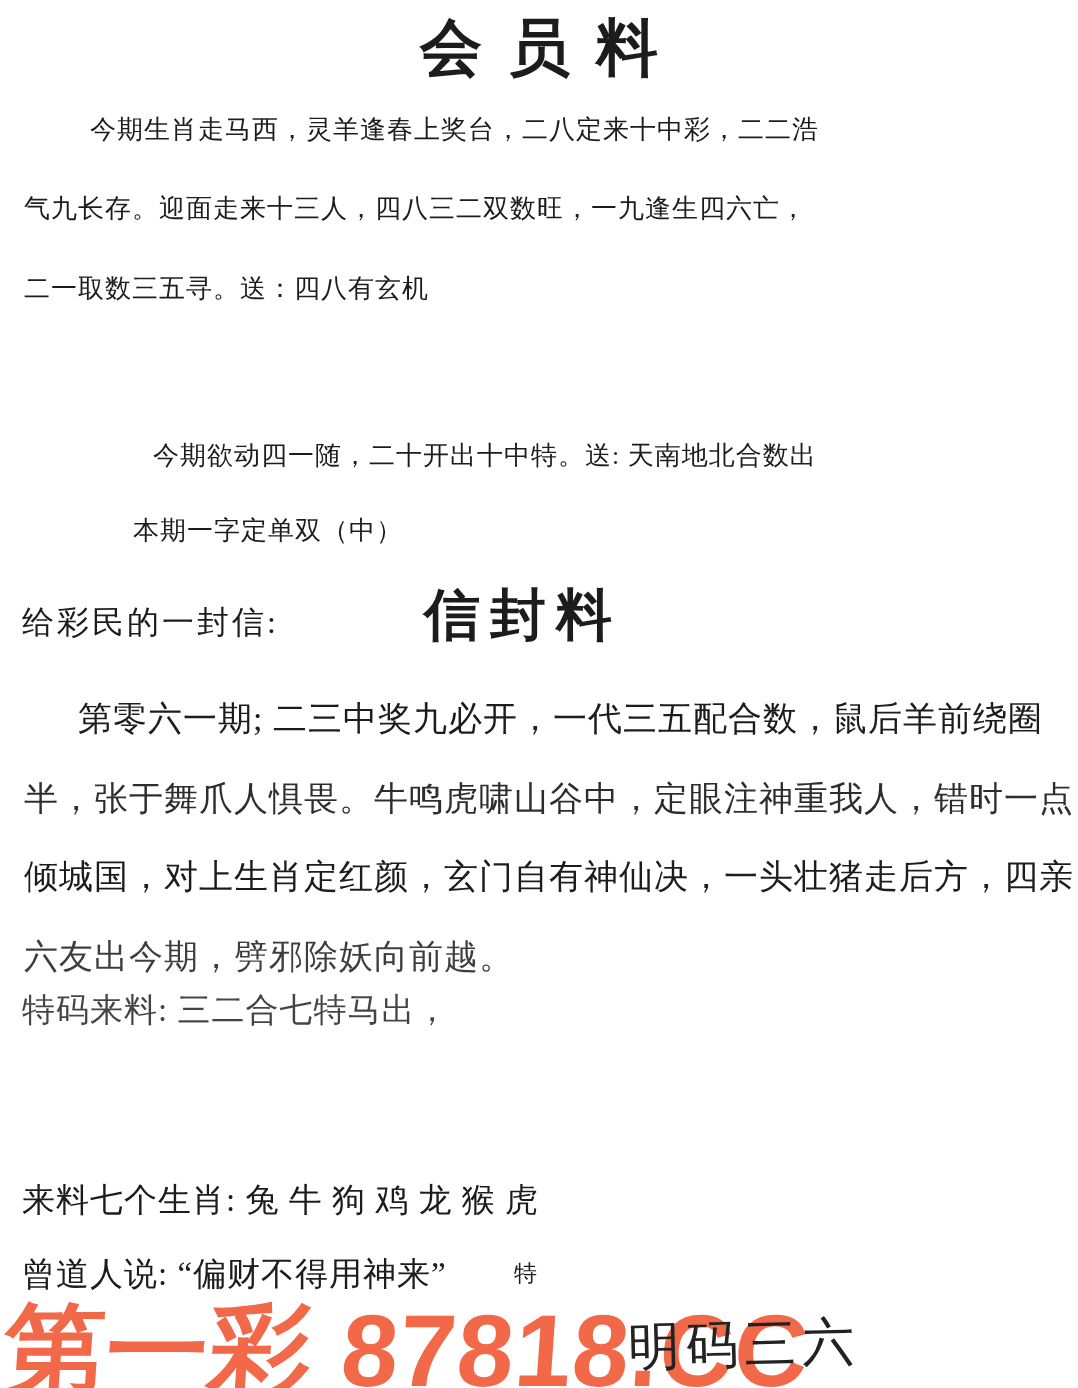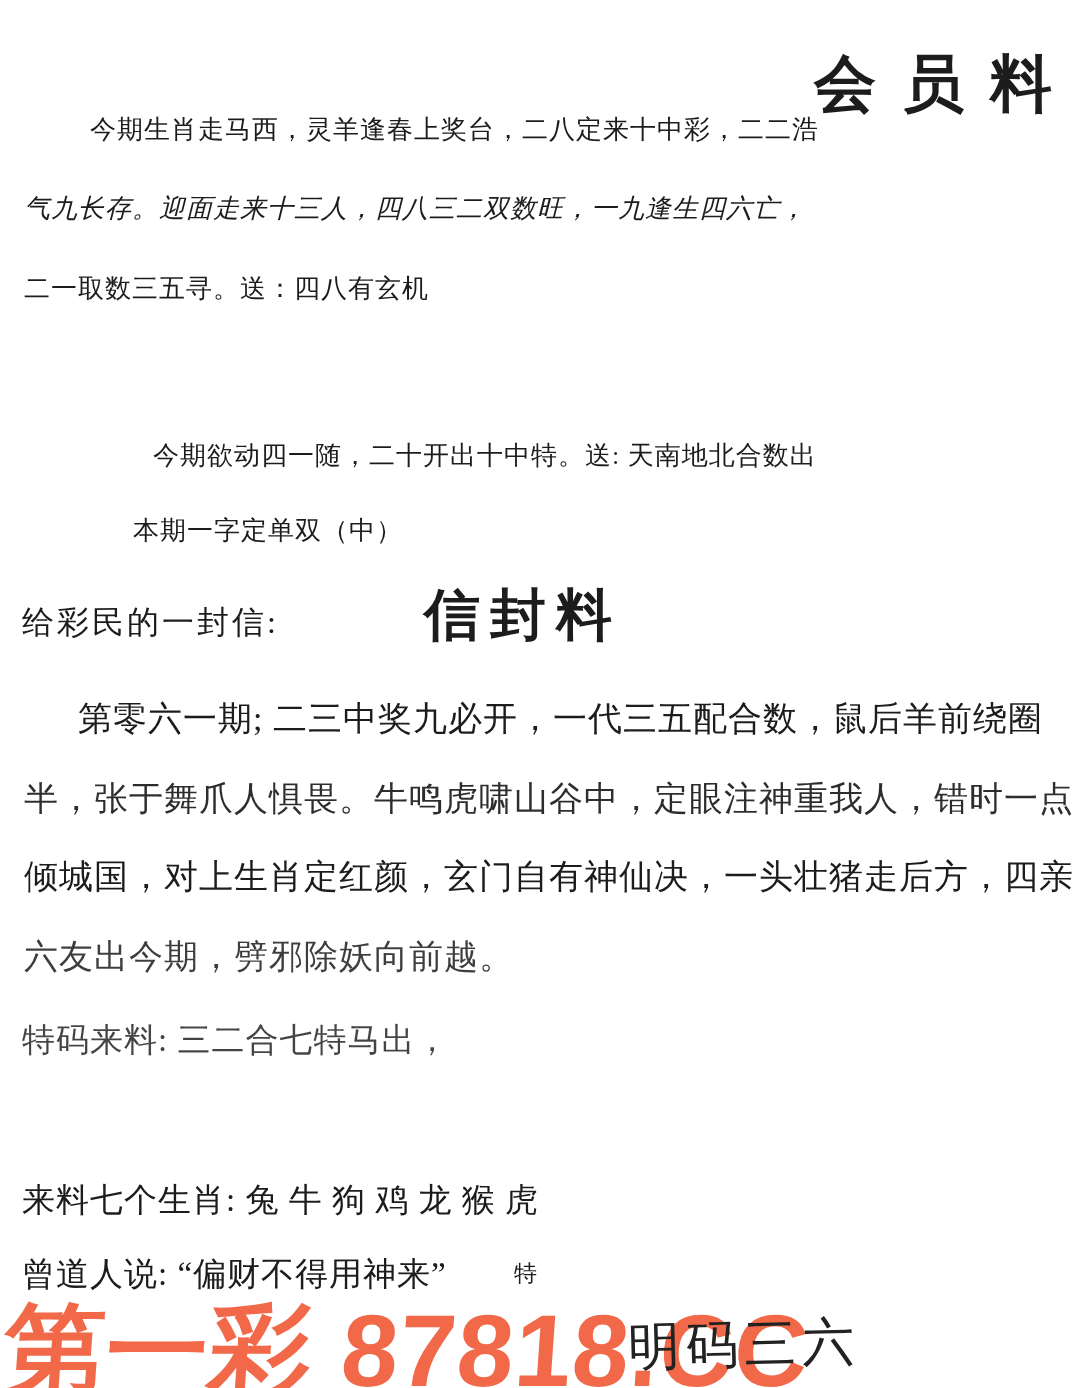"会员料" .doc-title { margin-top: 36px -> none; text-align: right -> center }
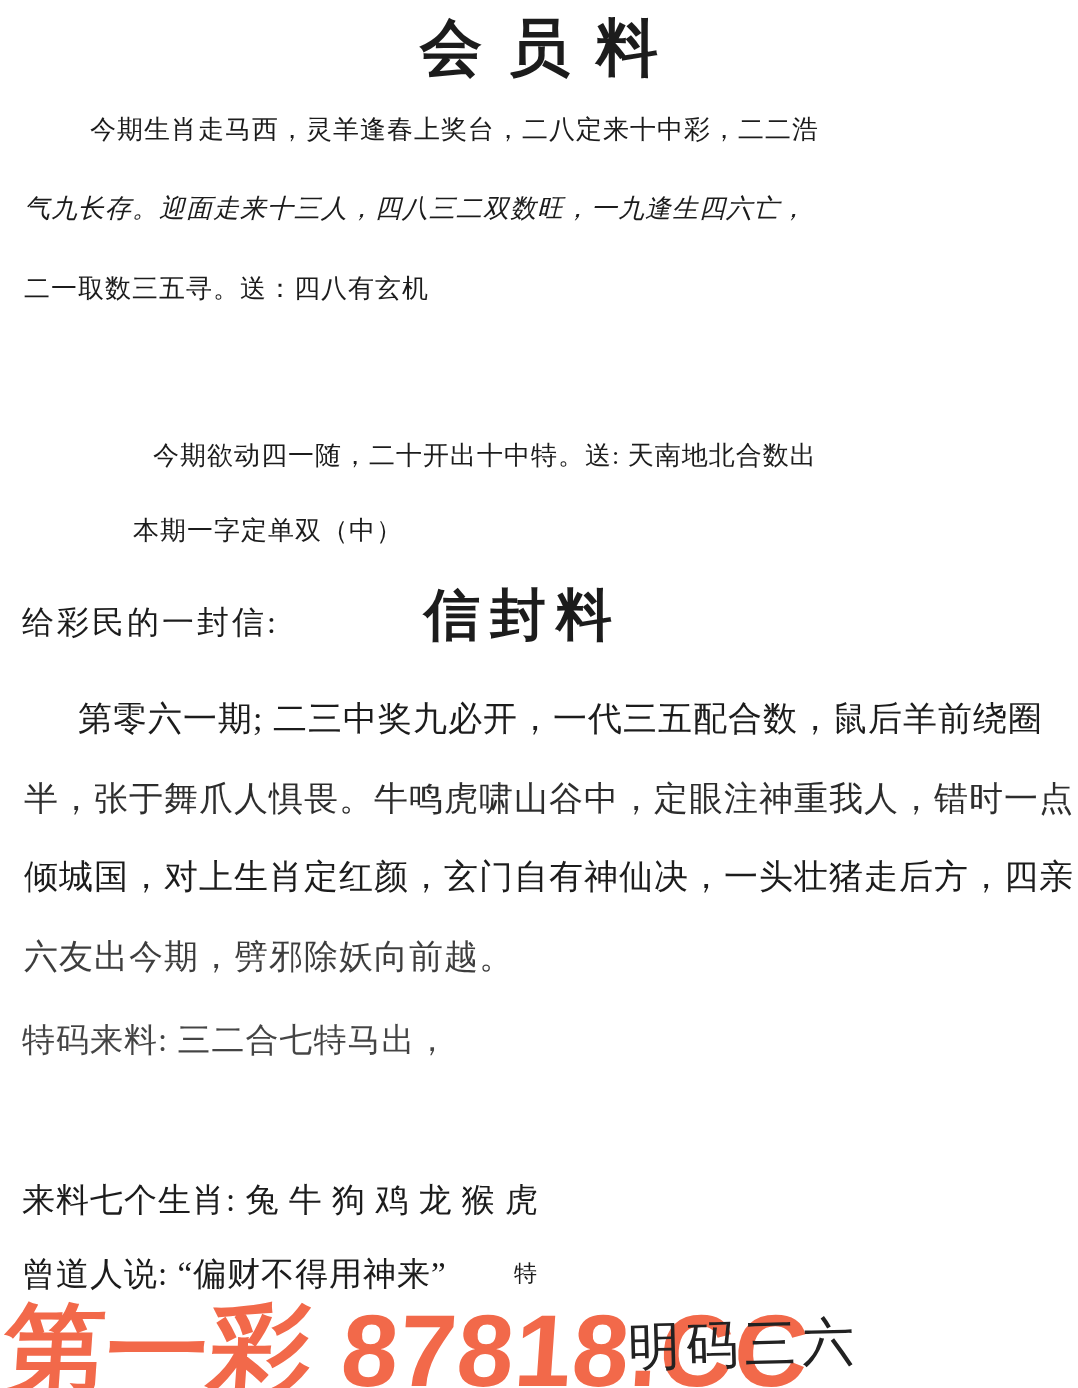"气九长存。迎面走来十三人，四八三二双数旺，一九逢生四六亡，" .p1l2 { font-style: italic -> none }
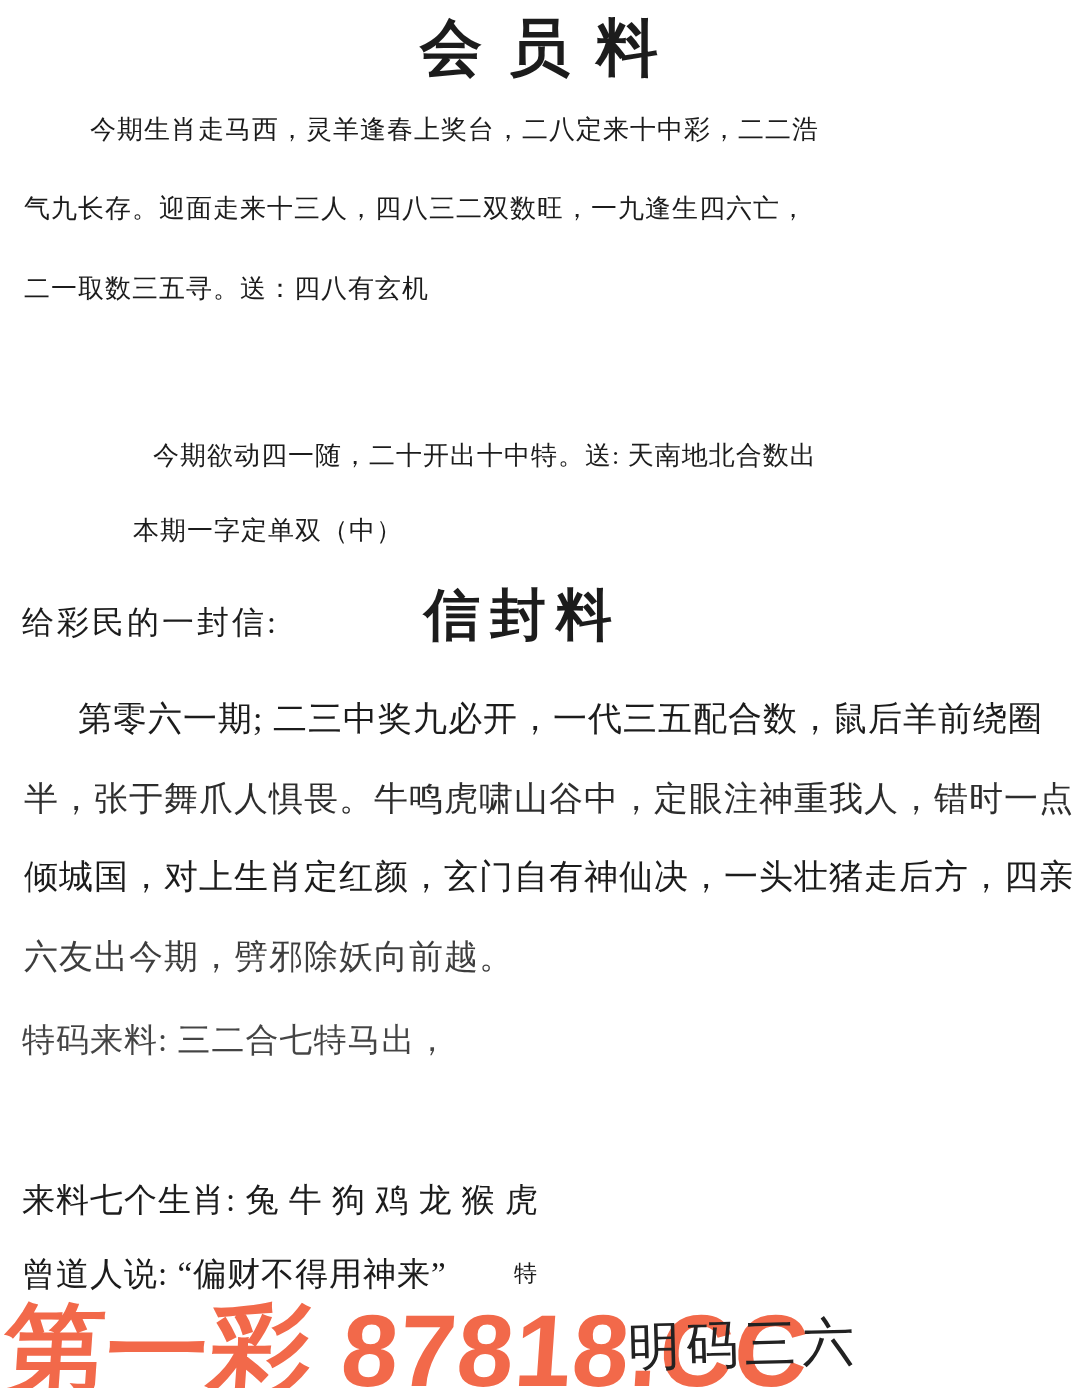"特码来料: 三二合七特马出，" .tema-line { top: 1018px -> 988px }
